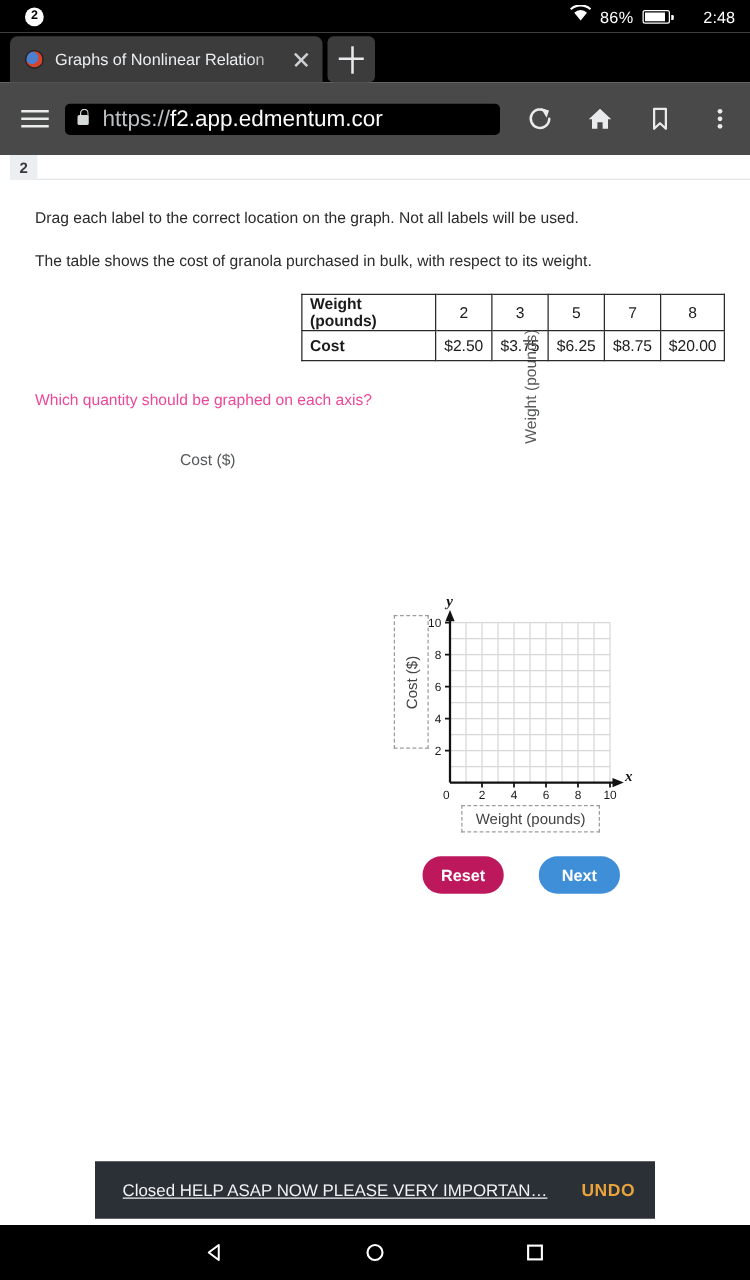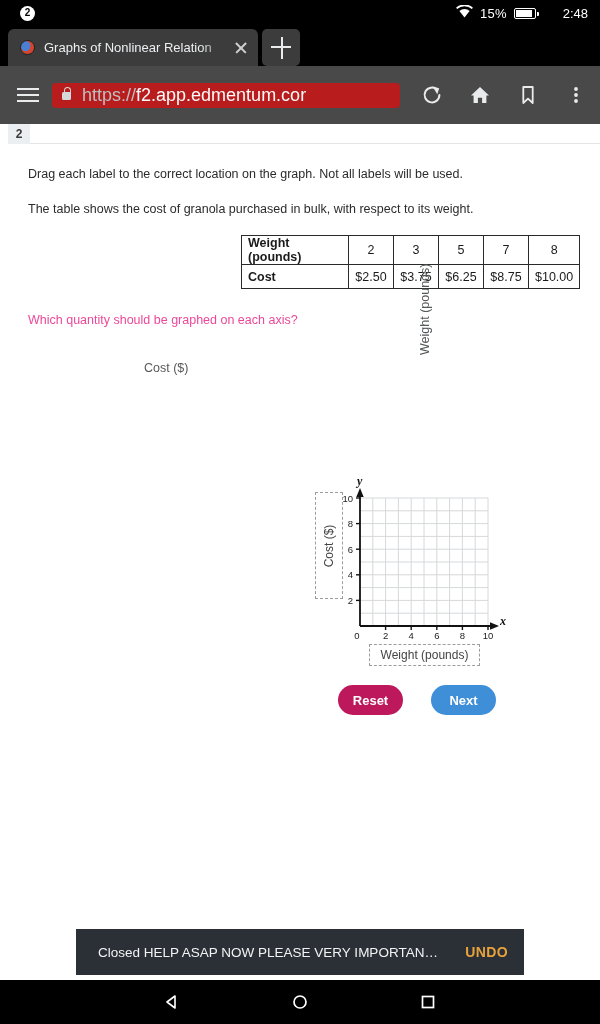"15%" span.pct { text: 15% -> 86% }
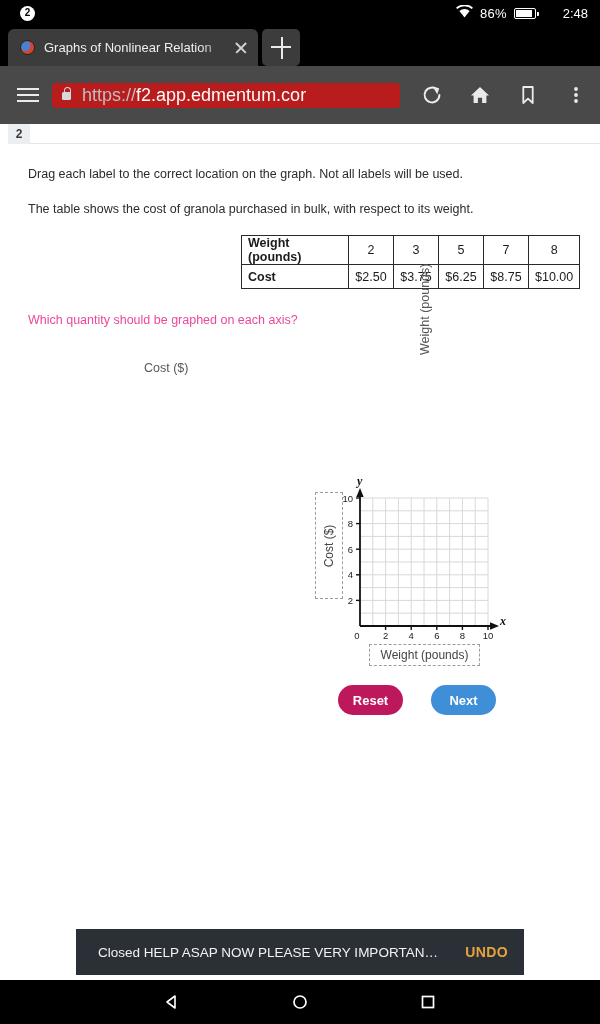"https://f2.app.edmentum.cor" .omnibox { background: #b91c1c -> #000000 }
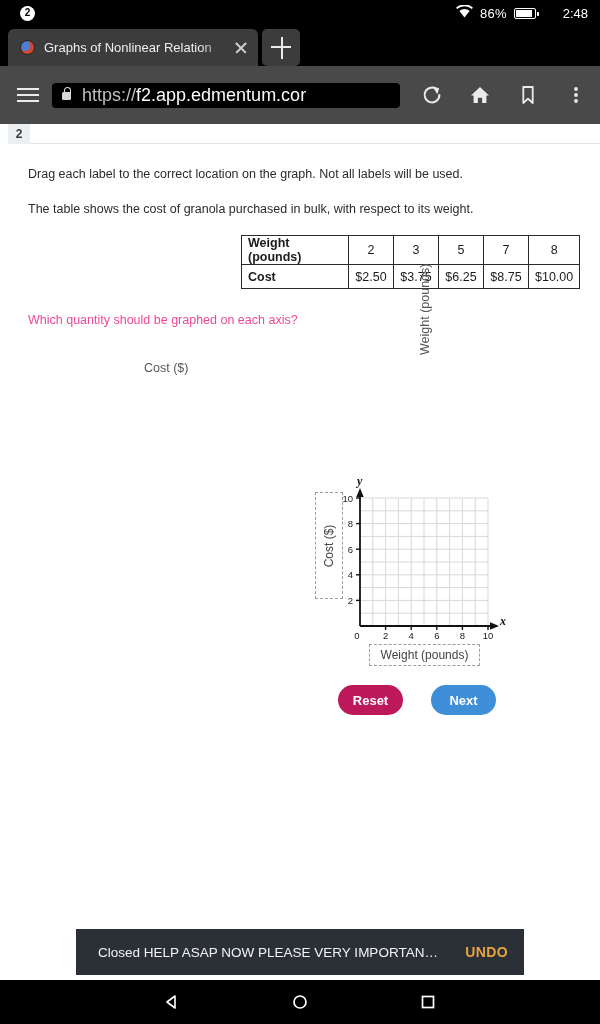"$10.00" td.val { text: $10.00 -> $20.00 }
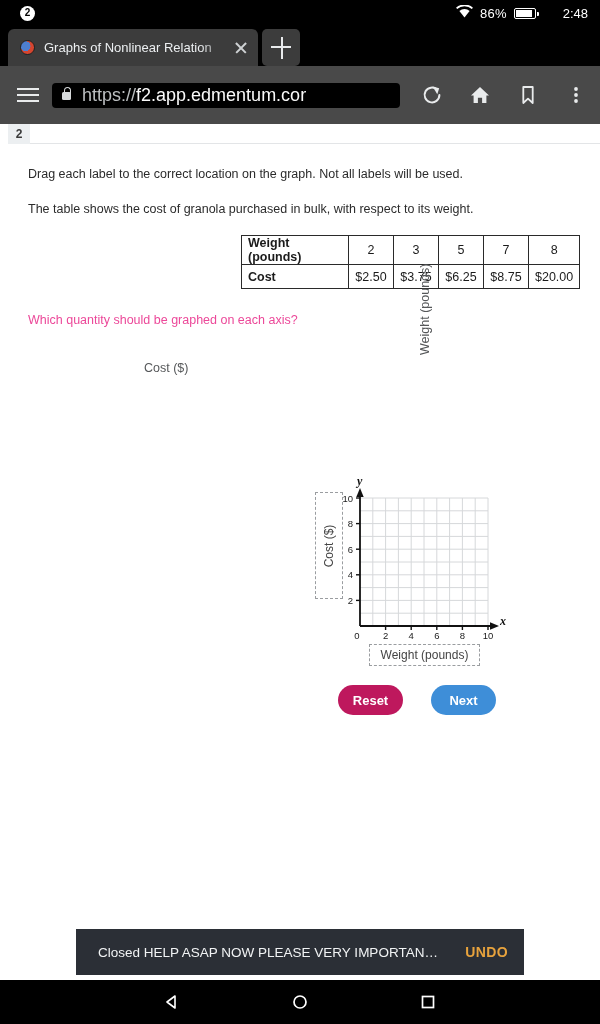"Closed HELP ASAP NOW PLEASE" .snackbar .msg { text-decoration: none -> underline }
